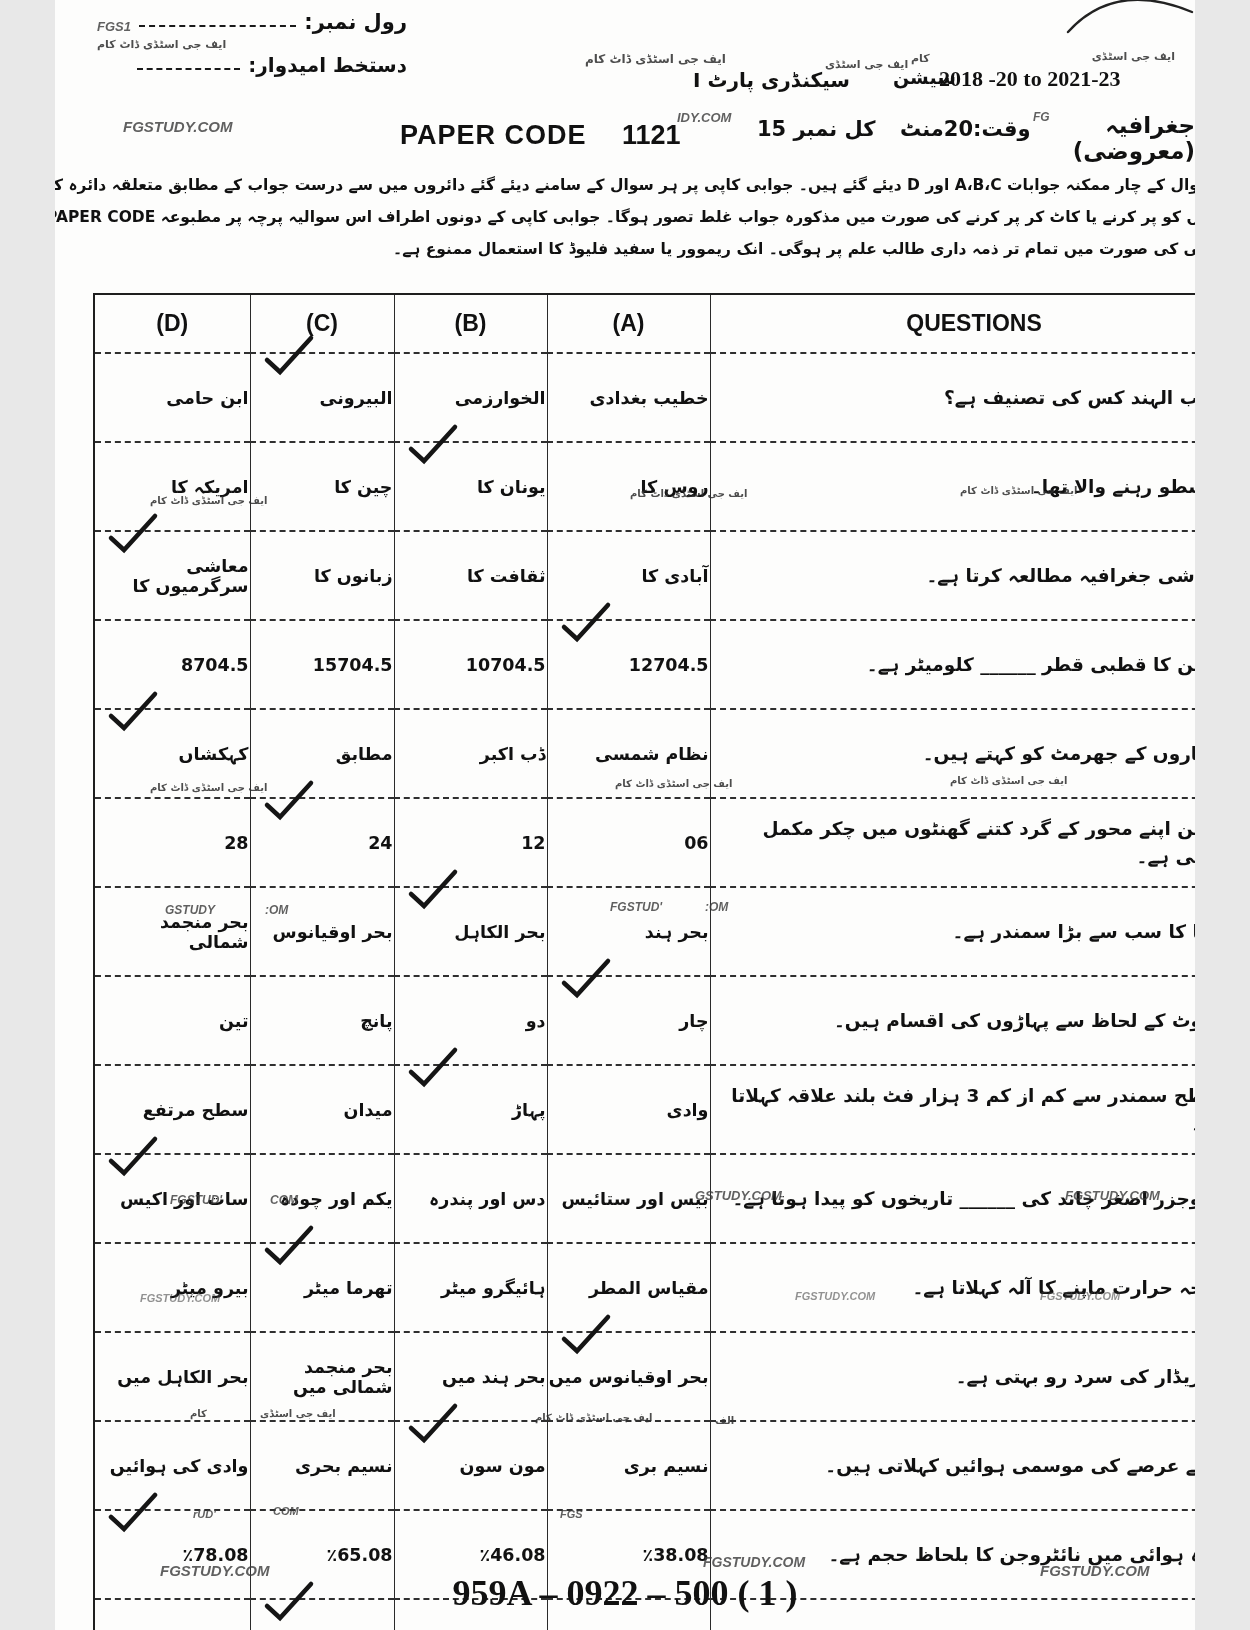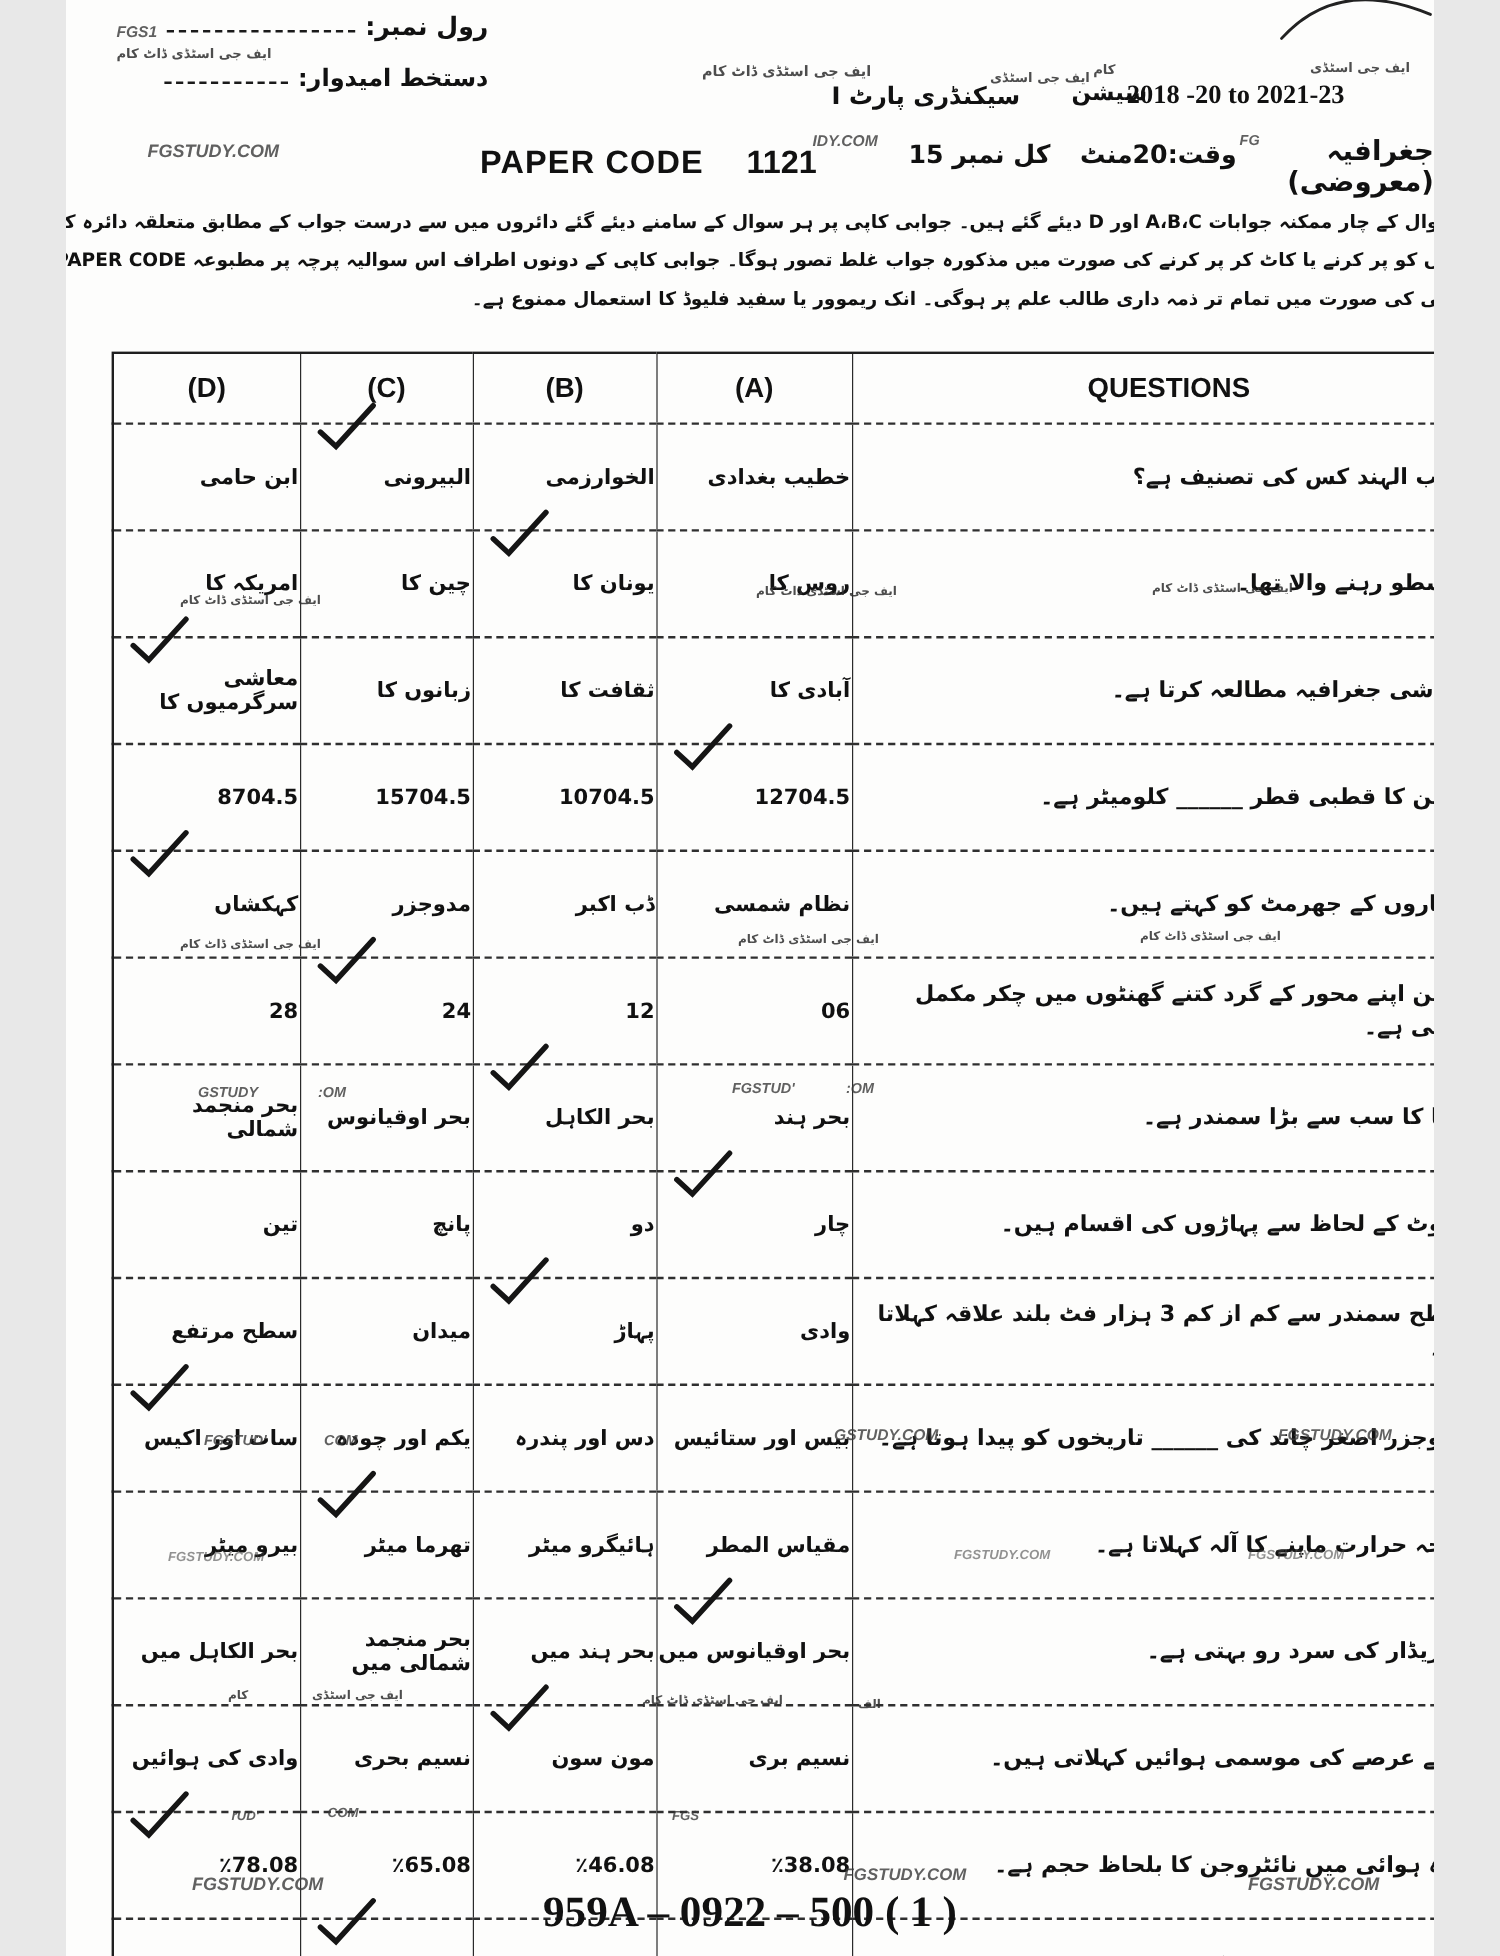"مدوجزر" span.opt-text { text: مدوجزر -> مطابق }
